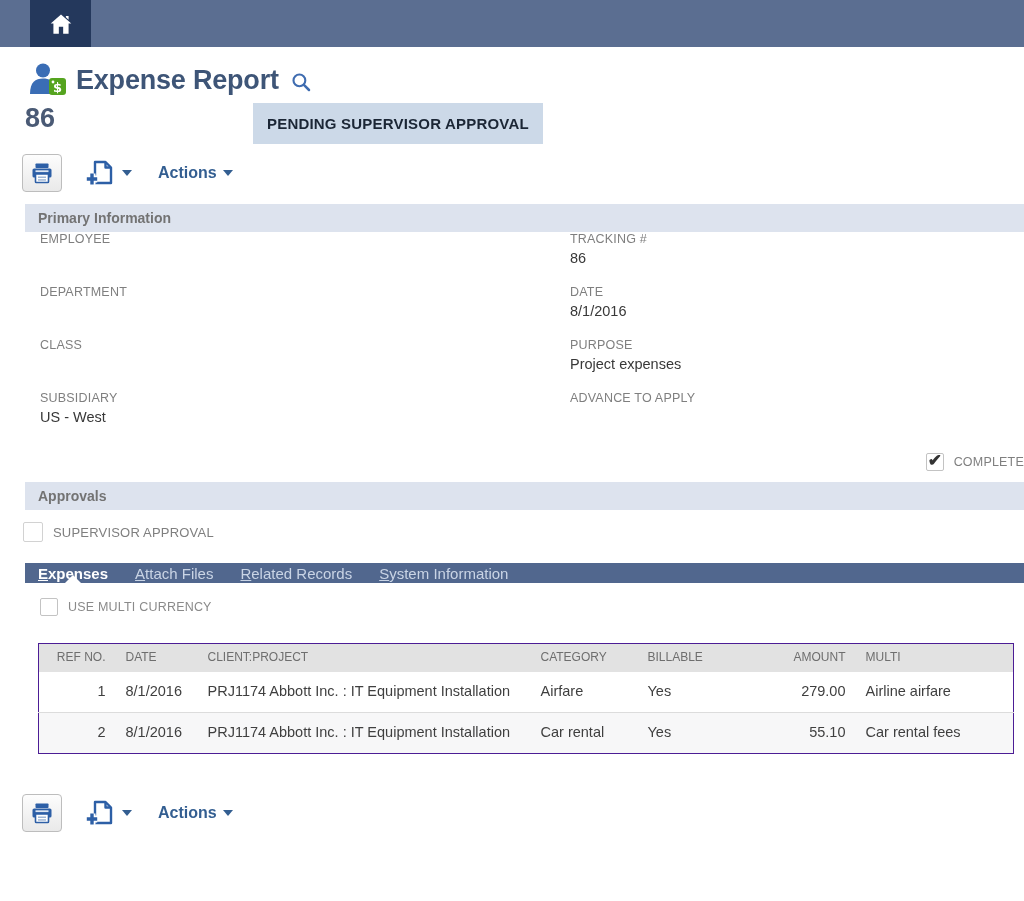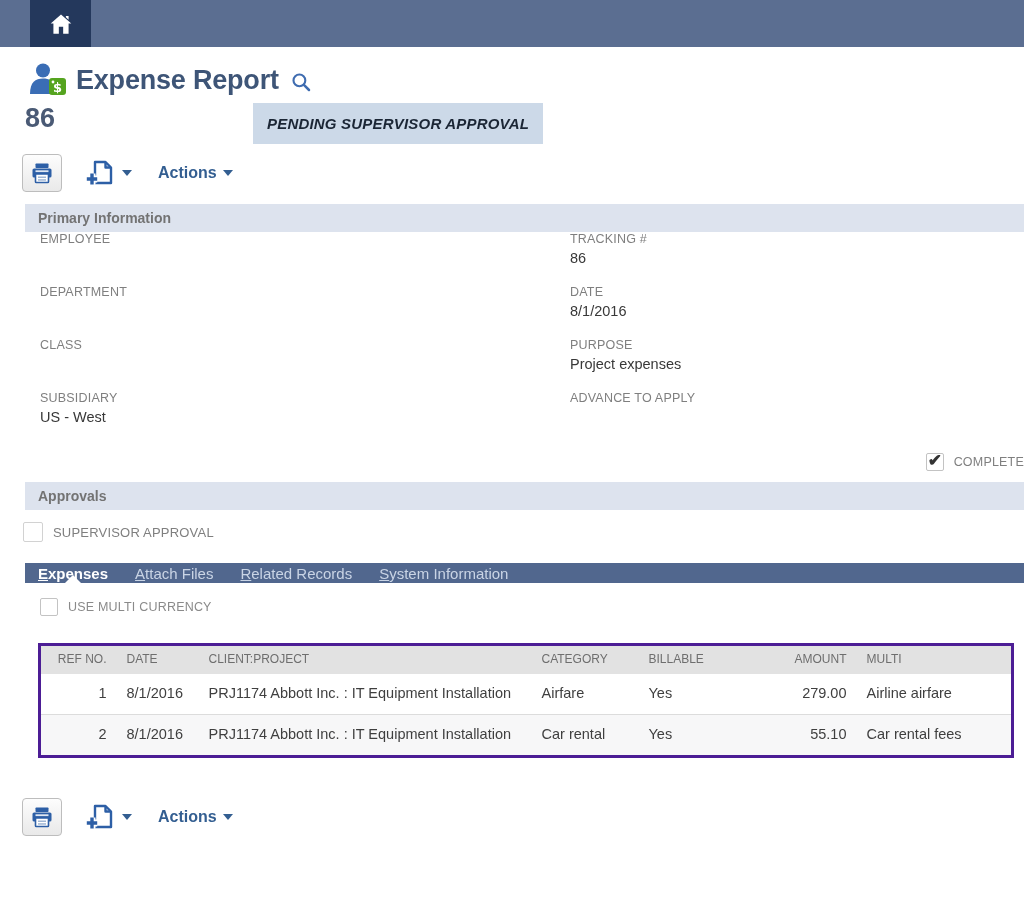"PENDING SUPERVISOR APPROVAL" .status-badge { font-style: italic -> none }
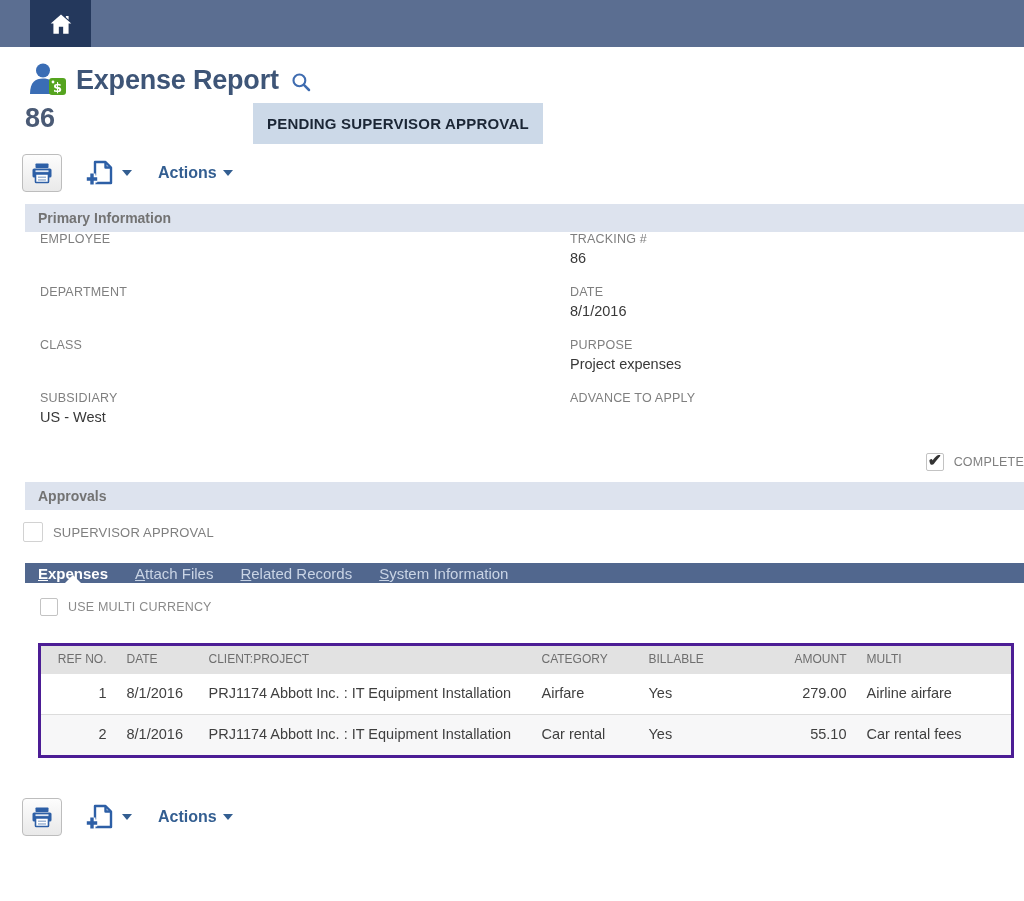"REF NO." .expense-table { border: 3px solid #4c1d95 -> 1px solid #4c1d95 }
